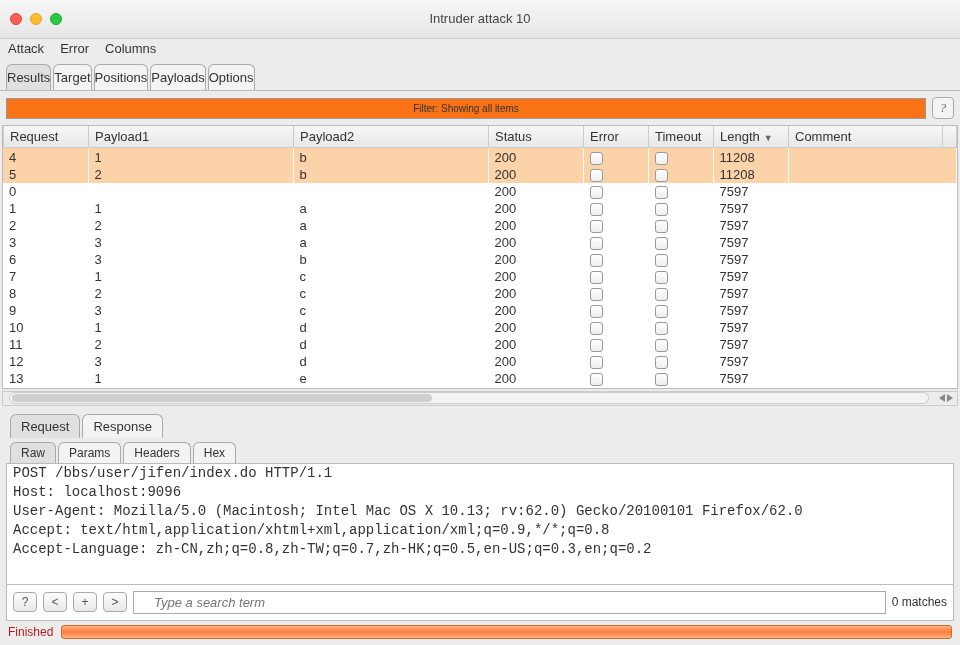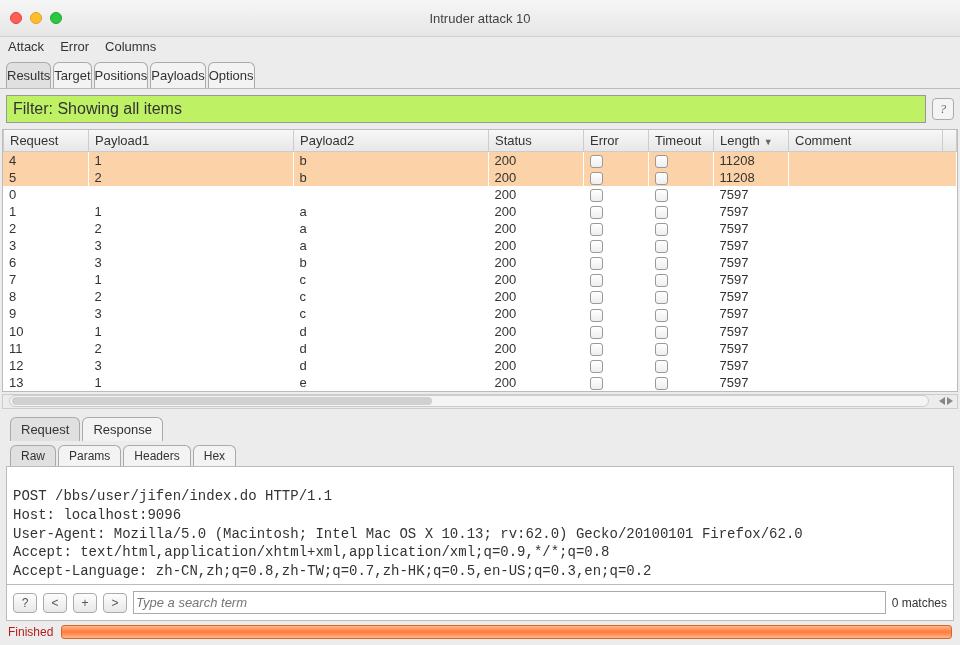"Filter: Showing all items" .filterbox { background: #bef264 -> #f97316; font-size: 16px -> 10px; text-align: none -> center }
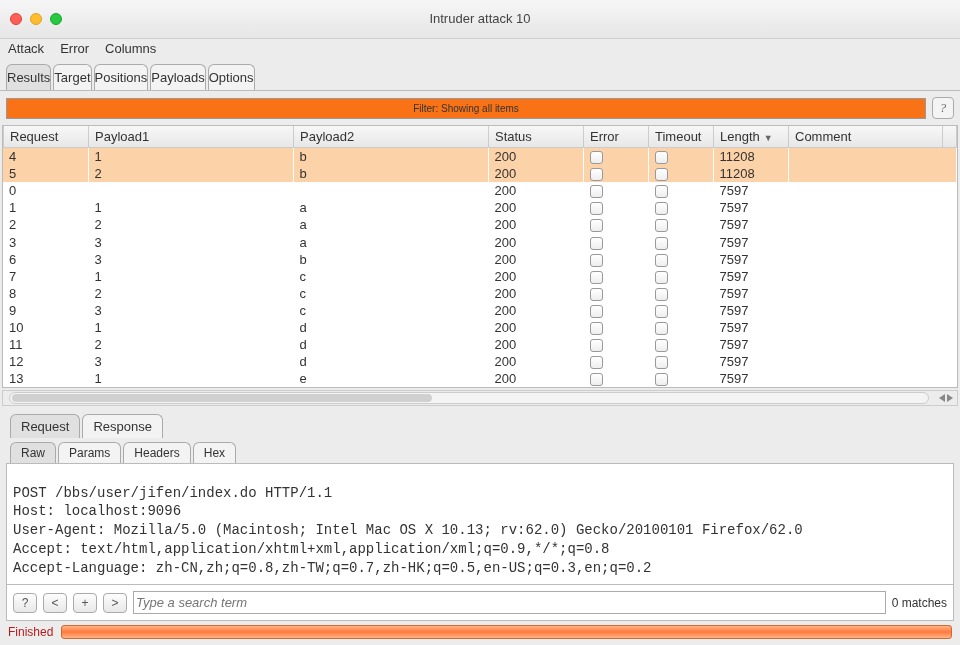"POST /bbs/user/jifen/index.do HTTP/1.1" .rawview { padding: 20px 6px -> 0 6px }
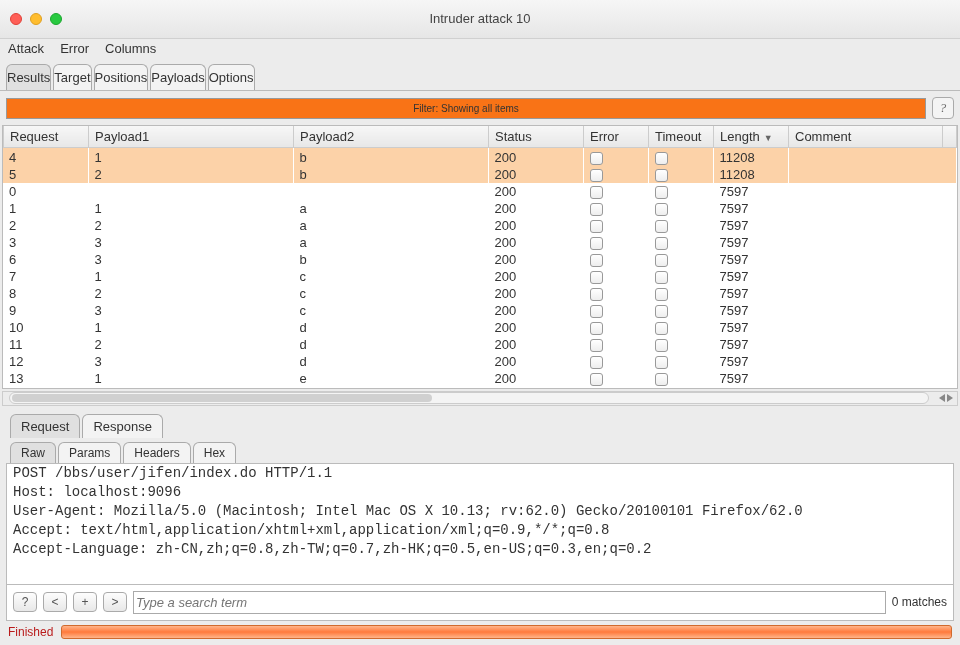"Type a search term" .searchin { padding: 3px 2px -> 3px 20px }
